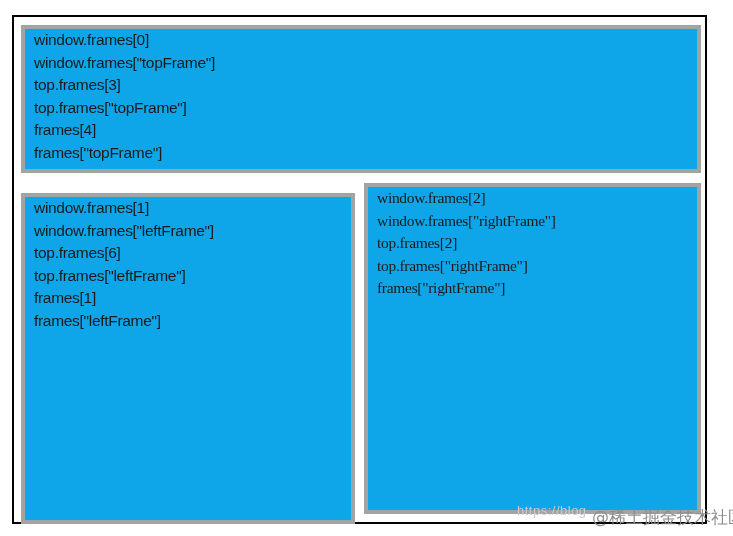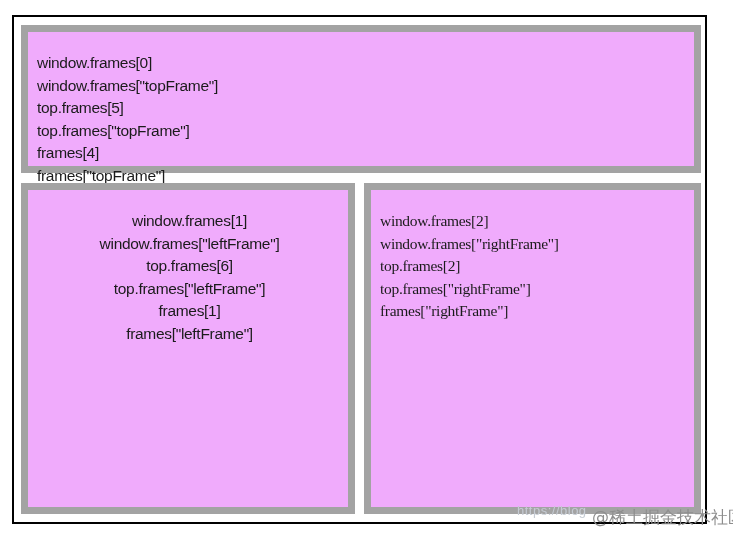"window.frames[0]" .frame-box { background: #f0abfc -> #0ea5e9; border: 7px solid #a3a3a3 -> 4px solid #a3a3a3; padding: 20px 6px 0 9px -> 0 6px 0 9px }
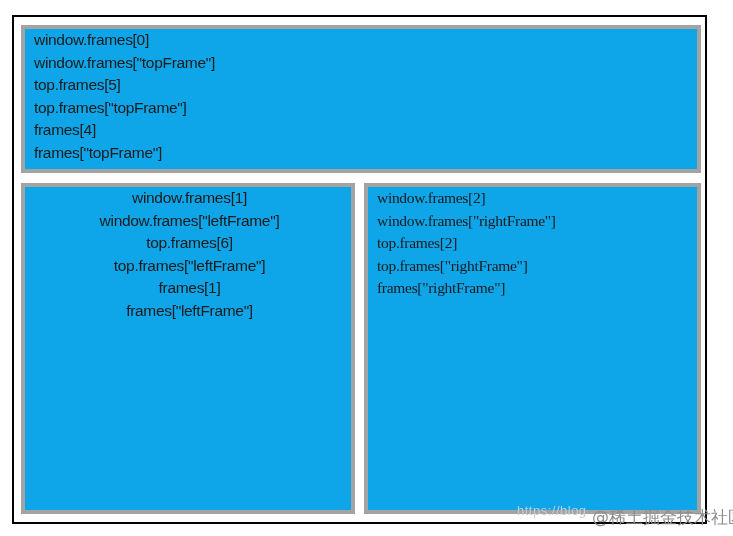"top.frames[5]" div.code-line { text: 5 -> 3 }
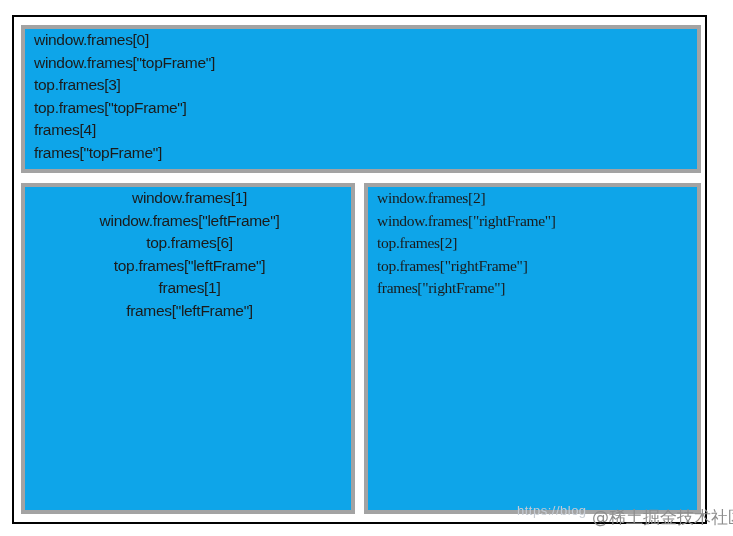"window.frames[1]" .frame-box.left { text-align: center -> none; top: 183px -> 193px }
